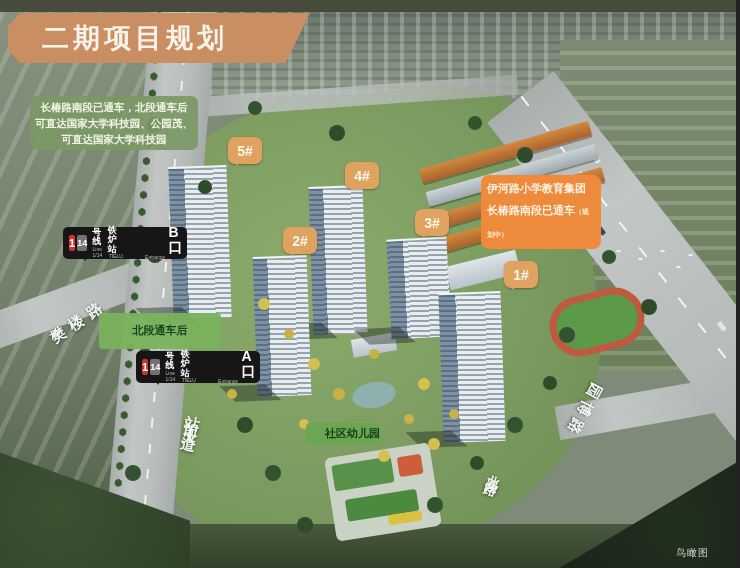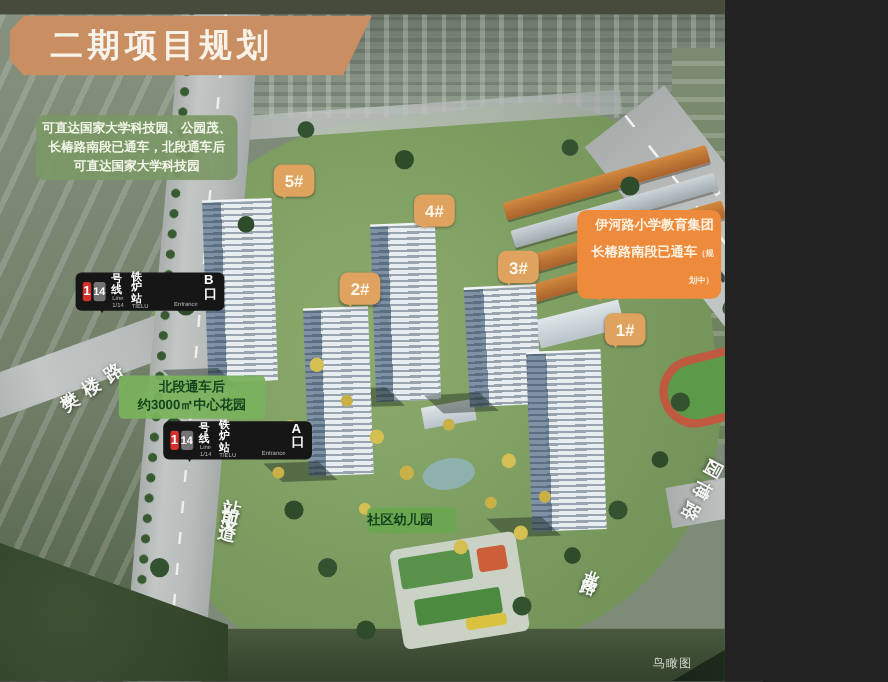"二期项目规划" .stage { width: 604px -> 736px }
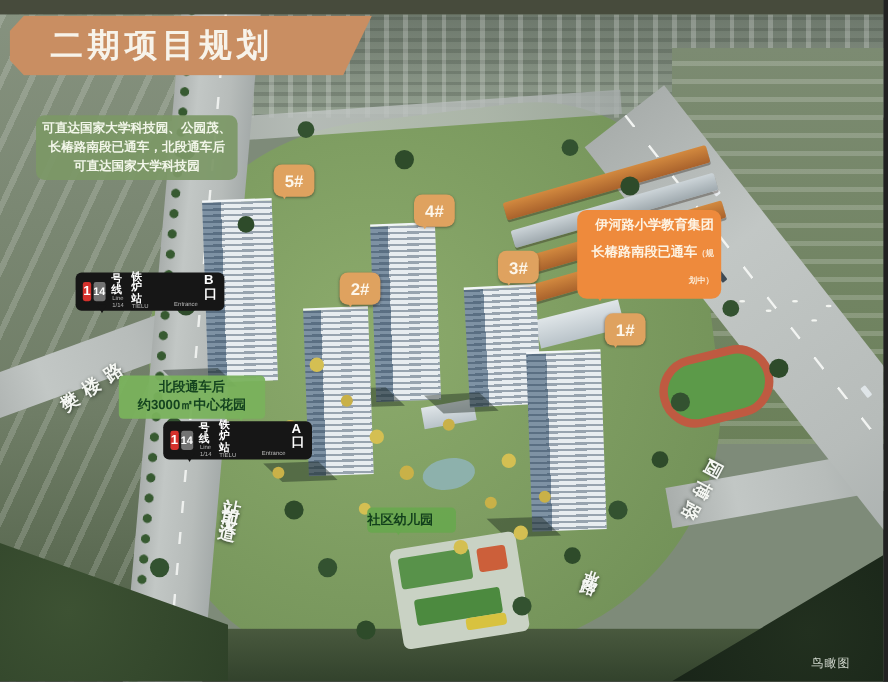"可直达国家大学科技园、公园茂、" span { order: before "长椿路南段已通车，北段通车后" -> after "长椿路南段已通车，北段通车后" }
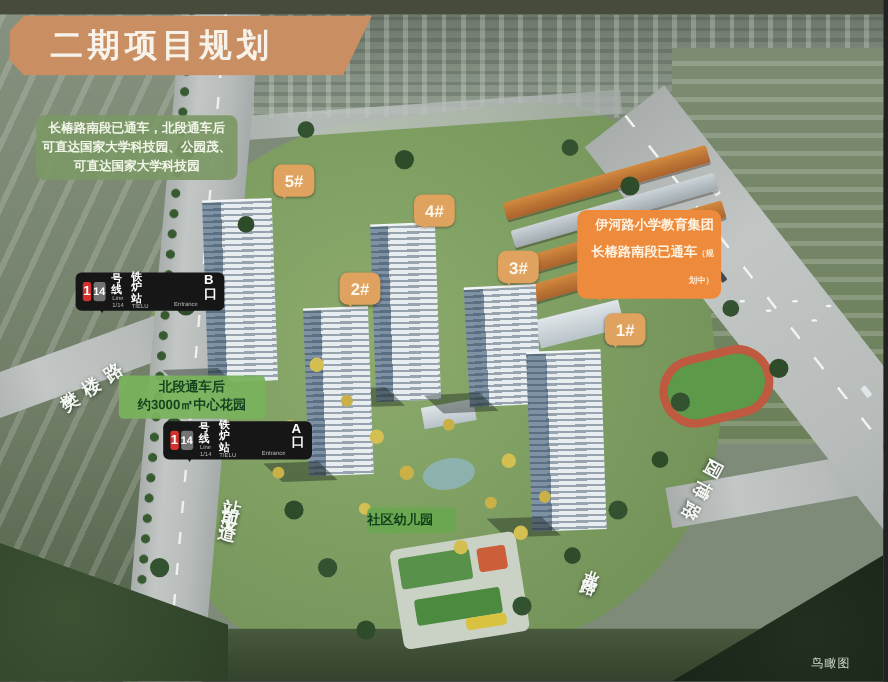"伊河路小学教育集团" .school-box { text-align: right -> left }
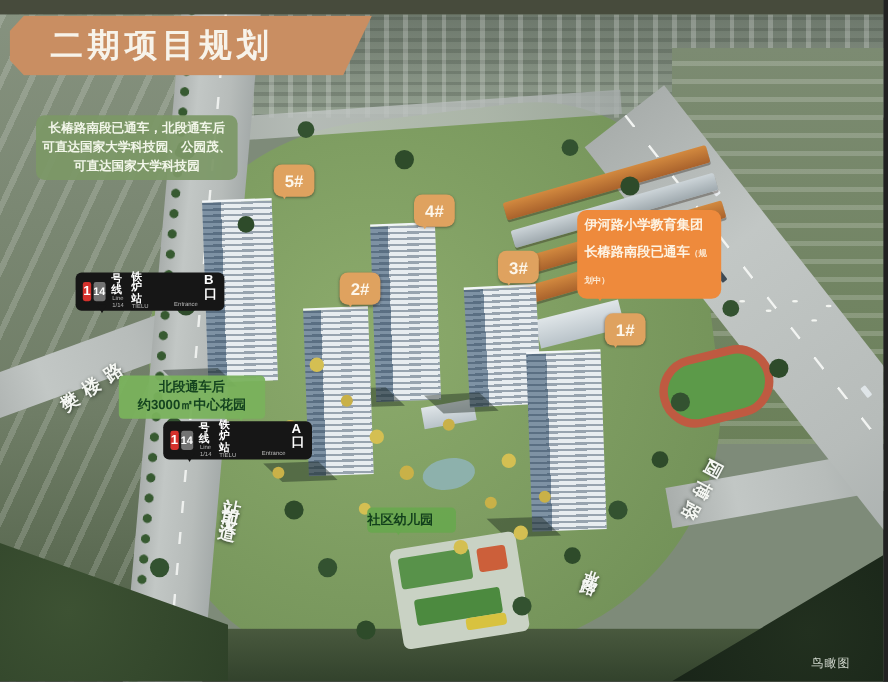"B口" .metro .exit { font-size: 11px -> 14px }
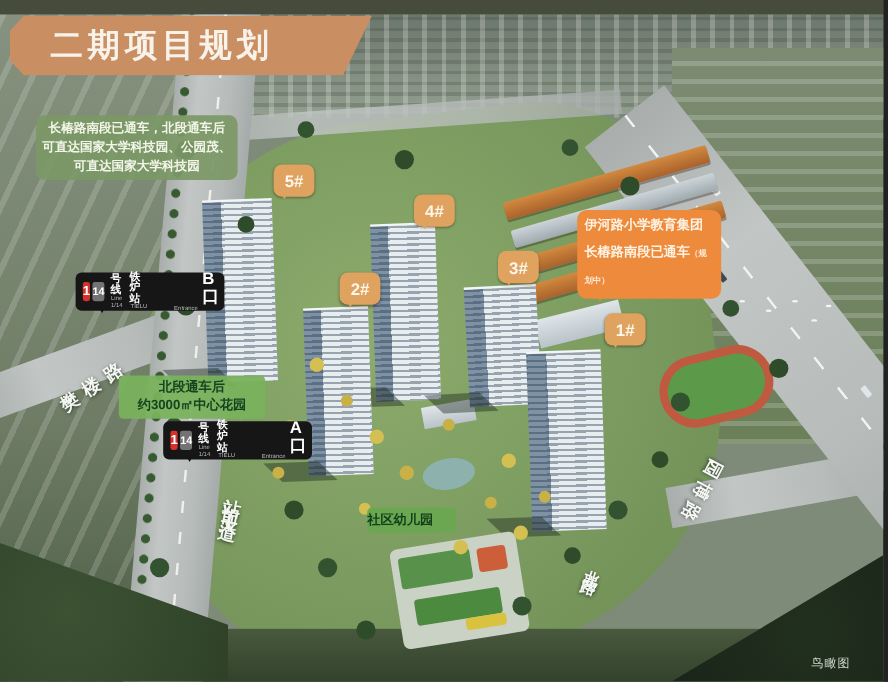"约3000㎡中心花园" span { html: <span>约3000㎡中心花园</span> -> none }
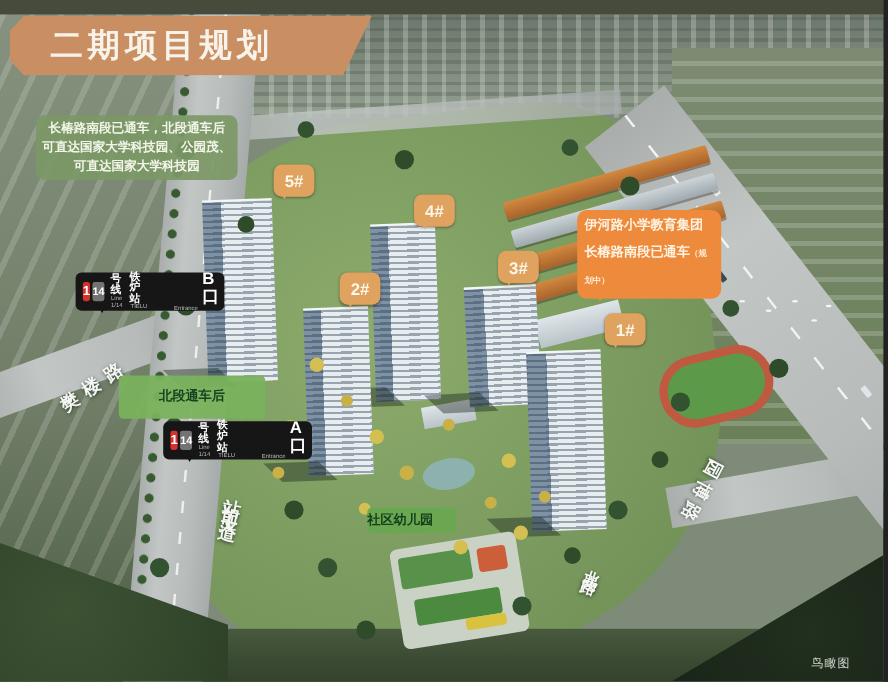"社区幼儿园" .kg-box { justify-content: flex-start -> flex-end }
